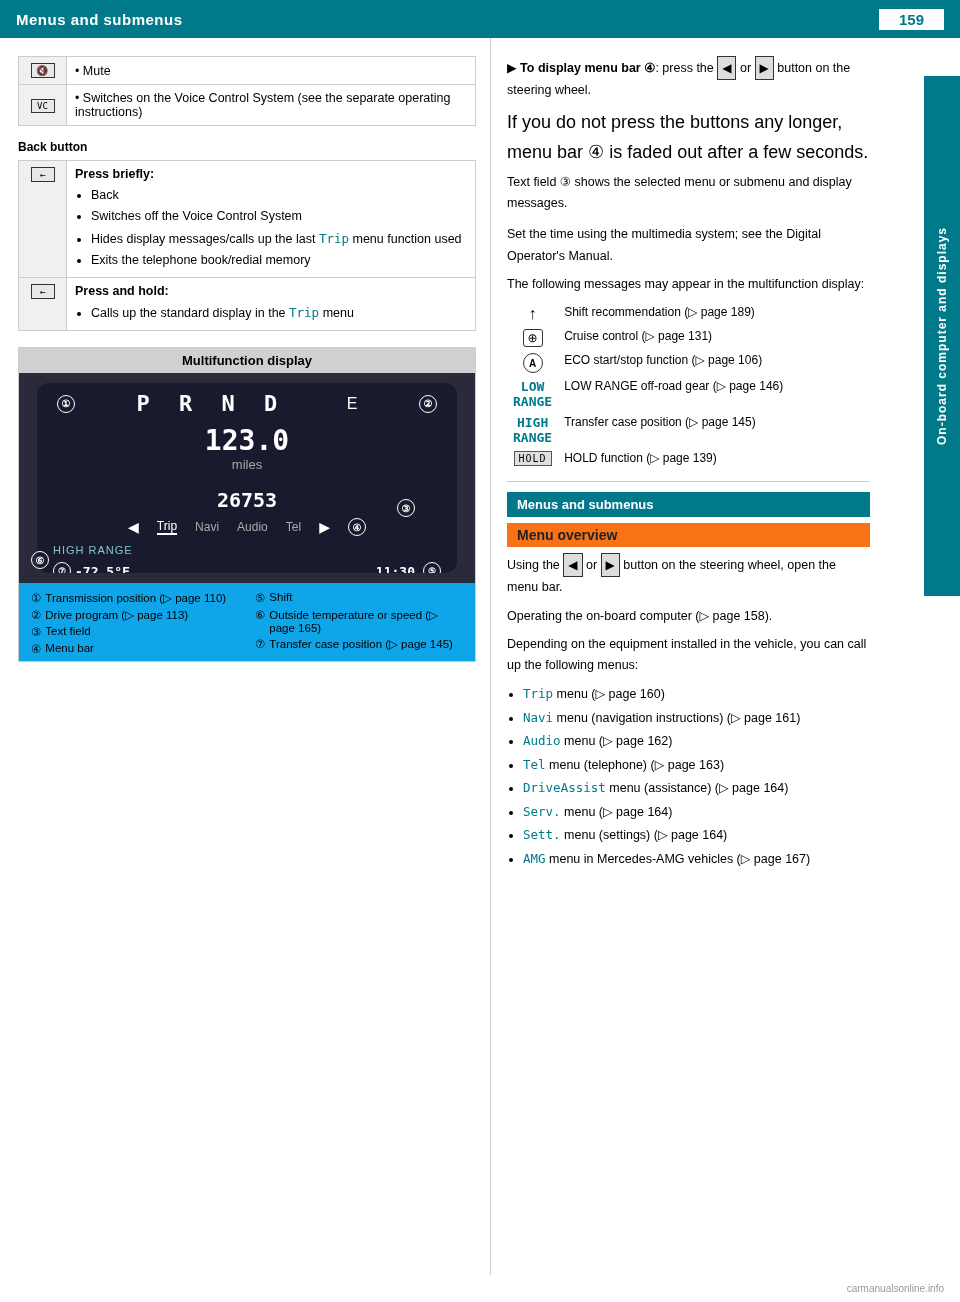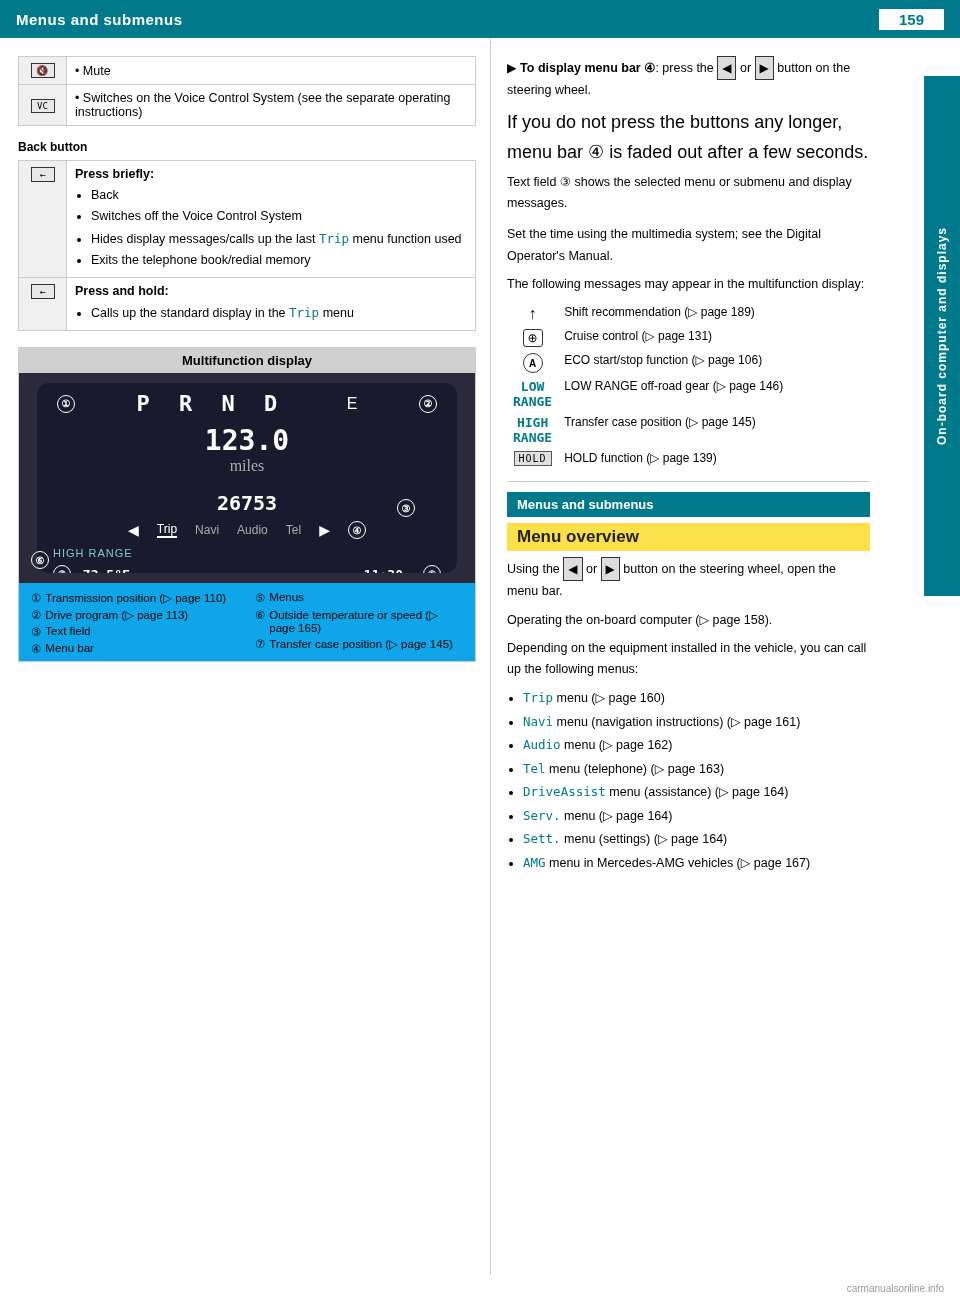"miles" .speed-unit { font-family: Liberation Serif, serif -> Liberation Sans, sans-serif; font-size: 16px -> 13px }
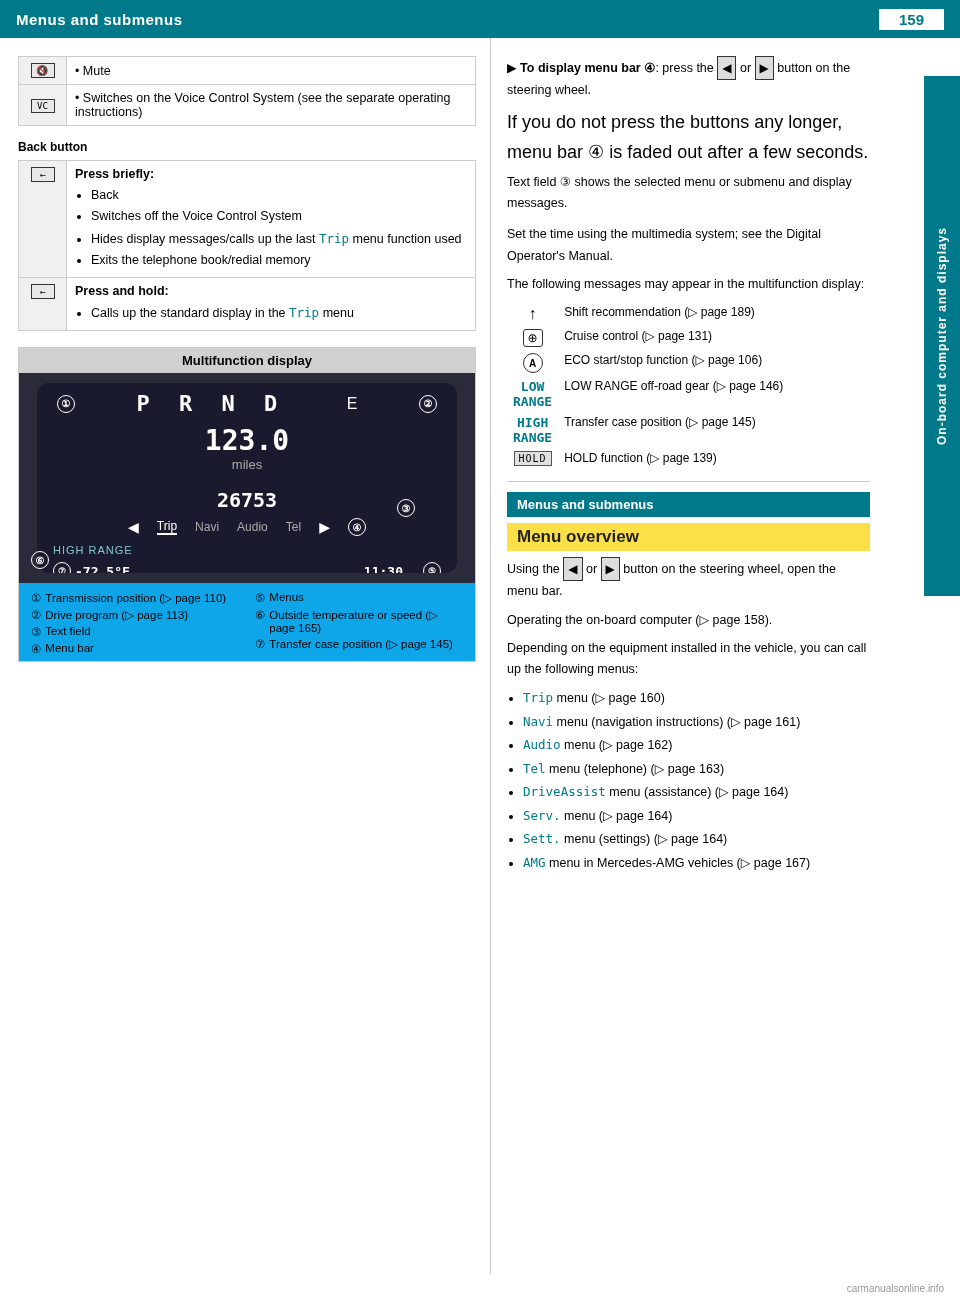"Menu overview" .gray-section-box { background: #fde047 -> #f97316; font-size: 17px -> 14px }
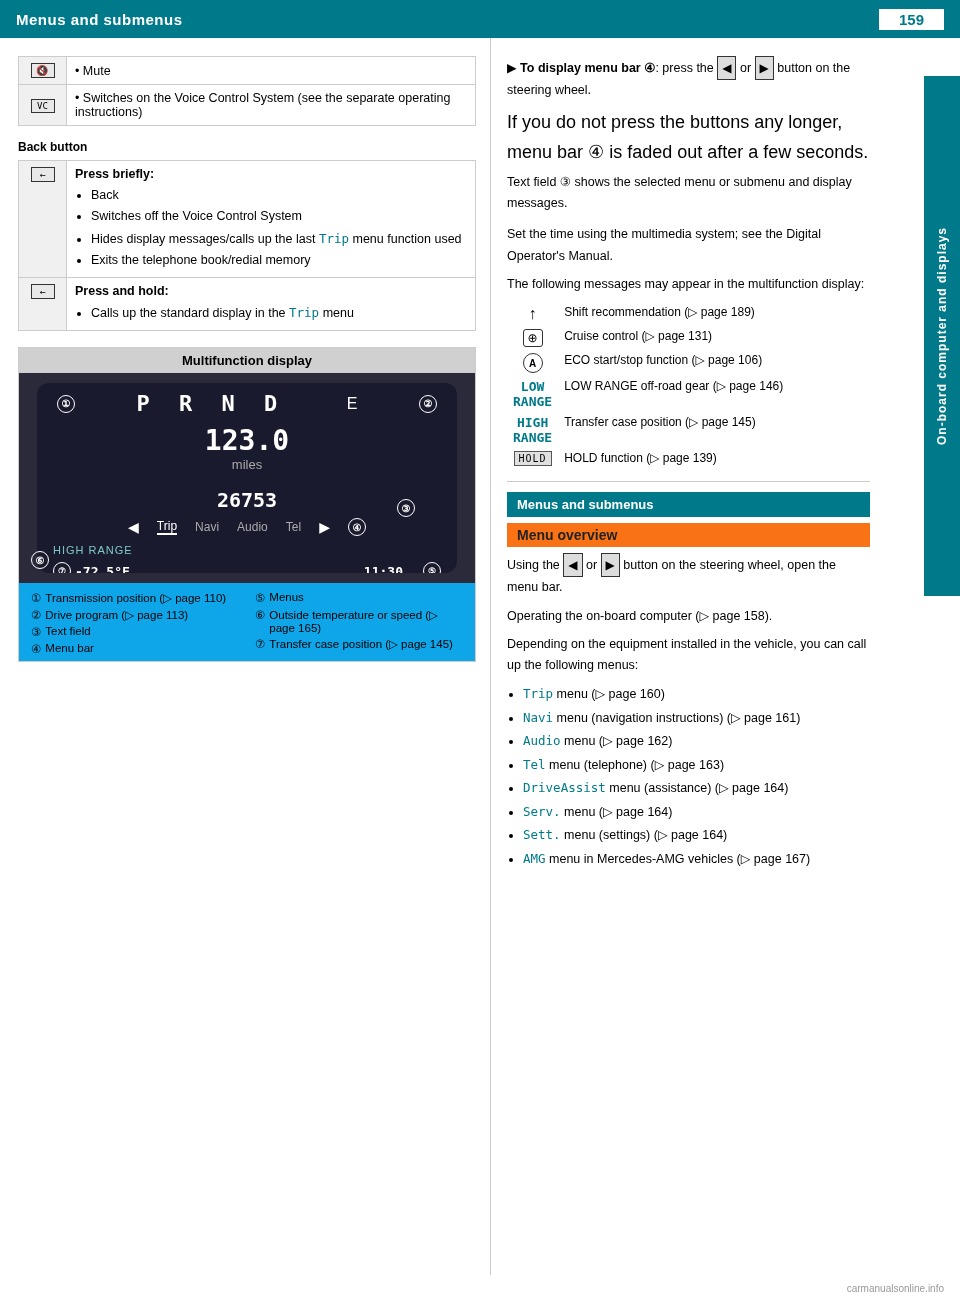"11:30" div { gap: 20px -> 8px }
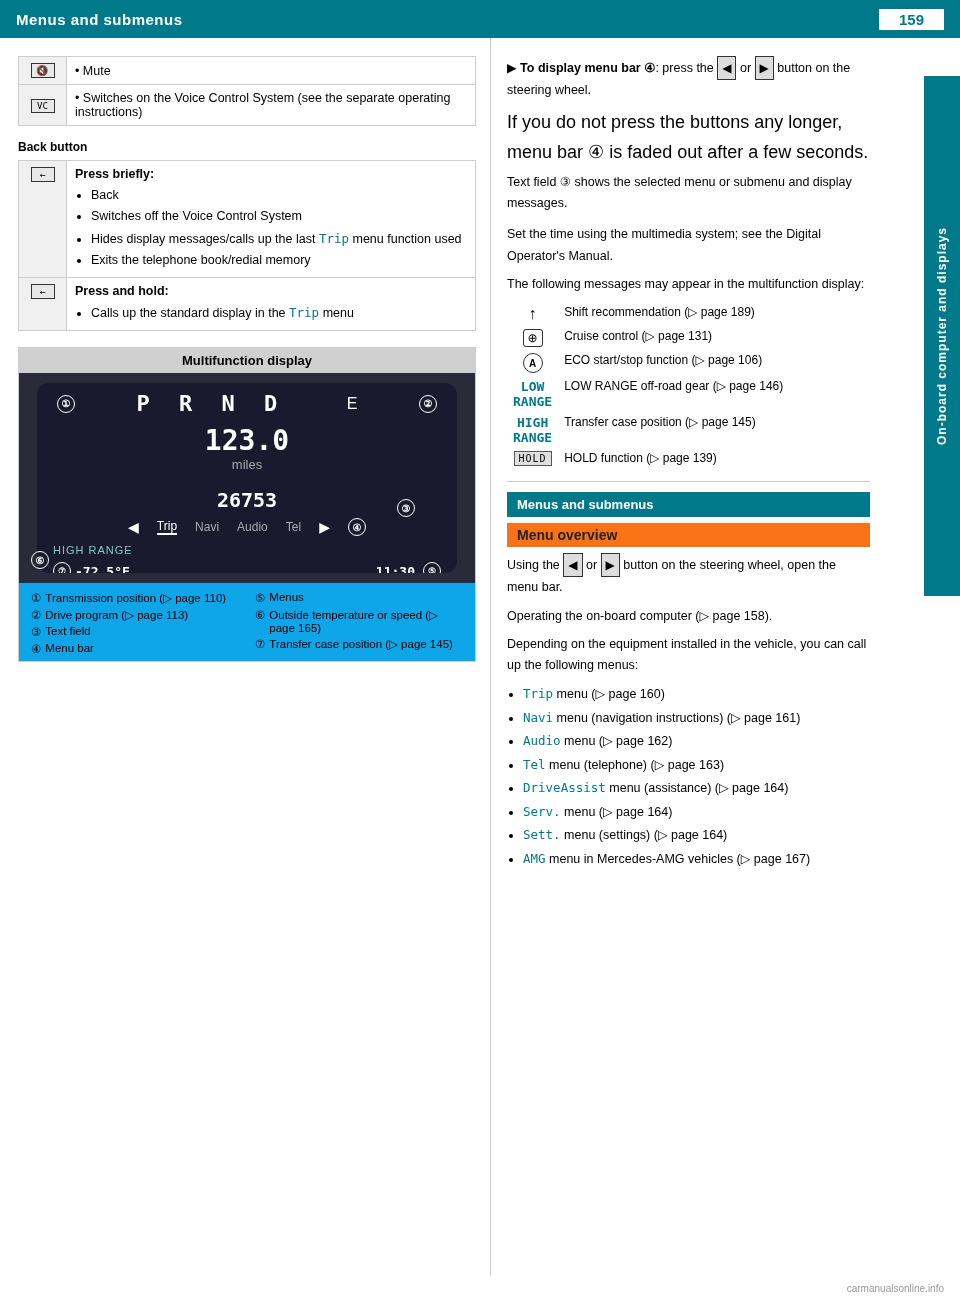"Menus" span.cap-text { text: Menus -> Shift }
